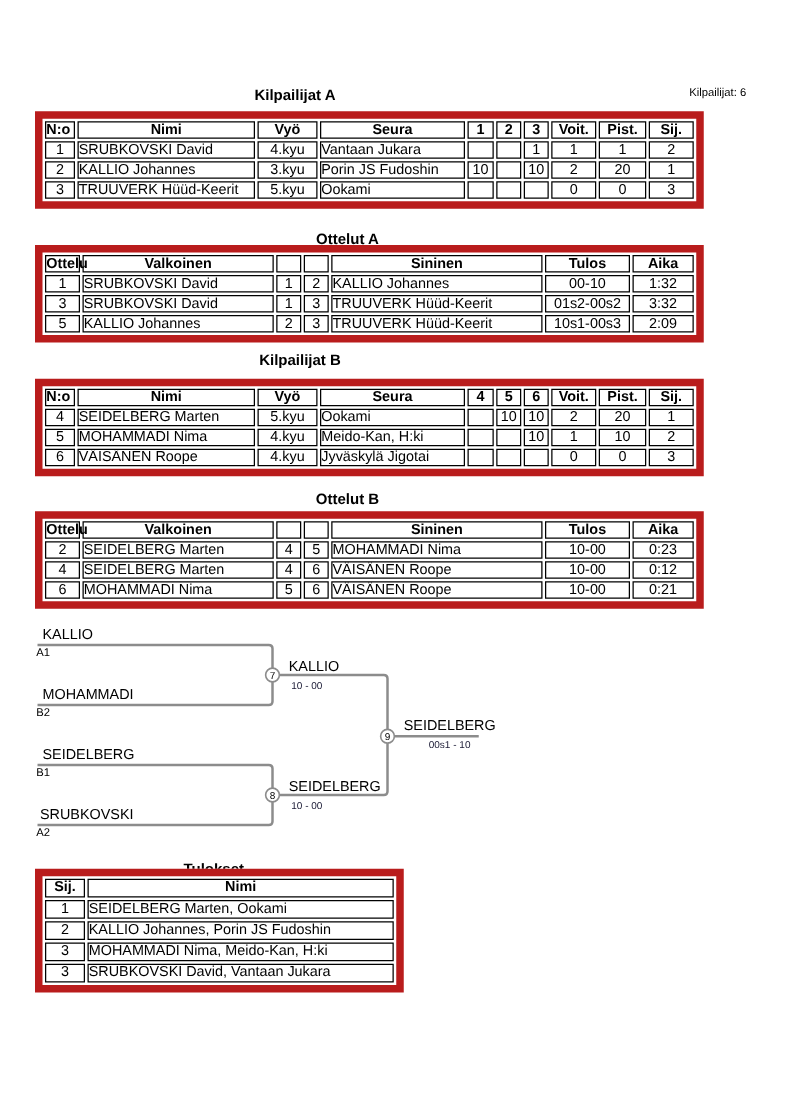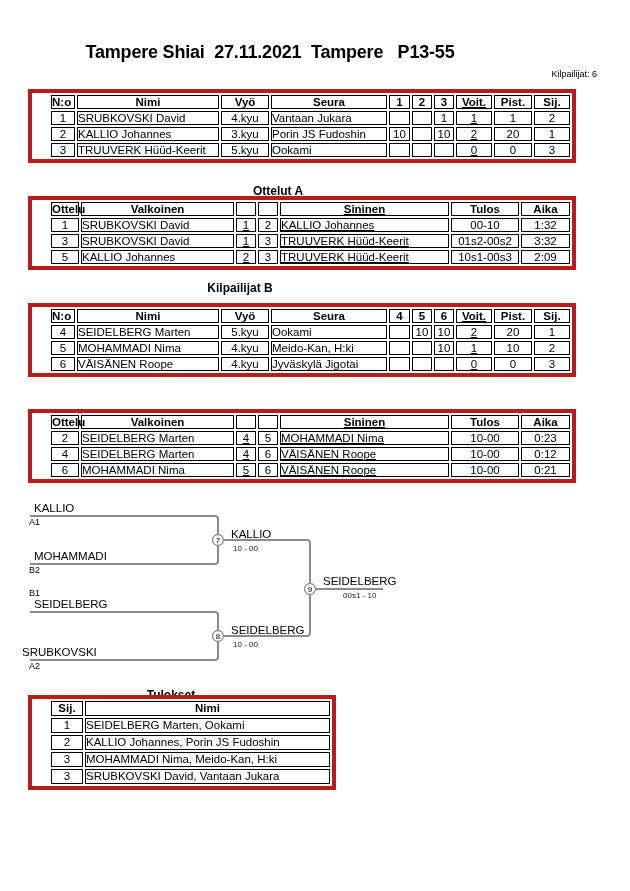"Tampere Shiai 27.11.2021 Tampere P13-55" div.abs { html: <div>Tampere Shiai 27.11.2021 Tampere P13-55</div> -> none }
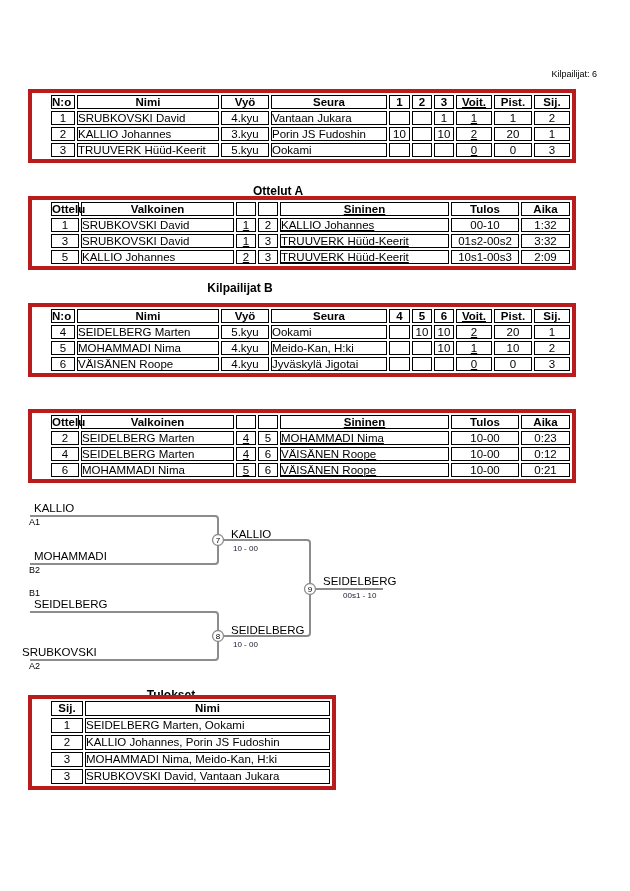"Kilpailijat A" div.abs { html: none -> <div>Kilpailijat A</div> }
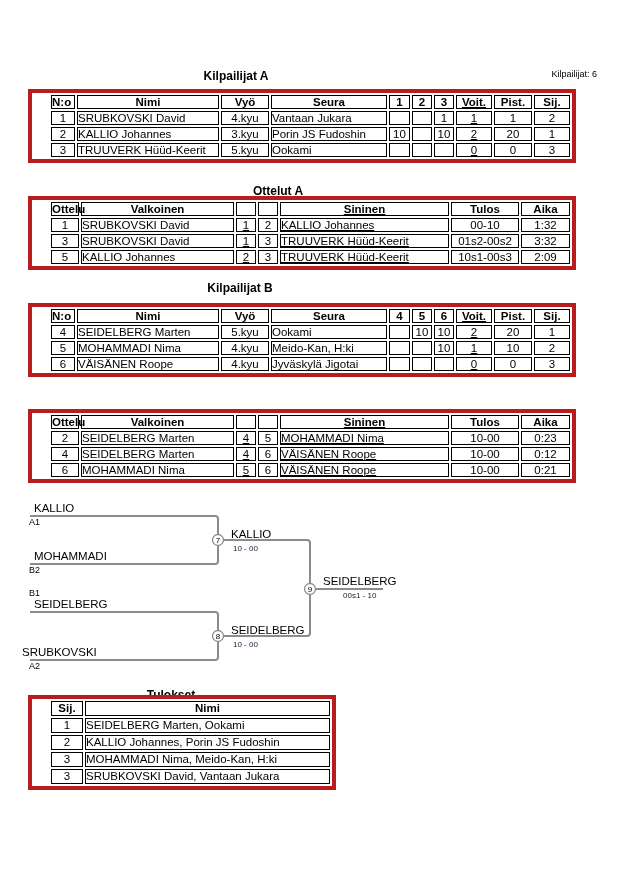"N:o" .tbl { border: 4px solid #b91c1c -> 6px solid #b91c1c; padding-left: 17px -> none }
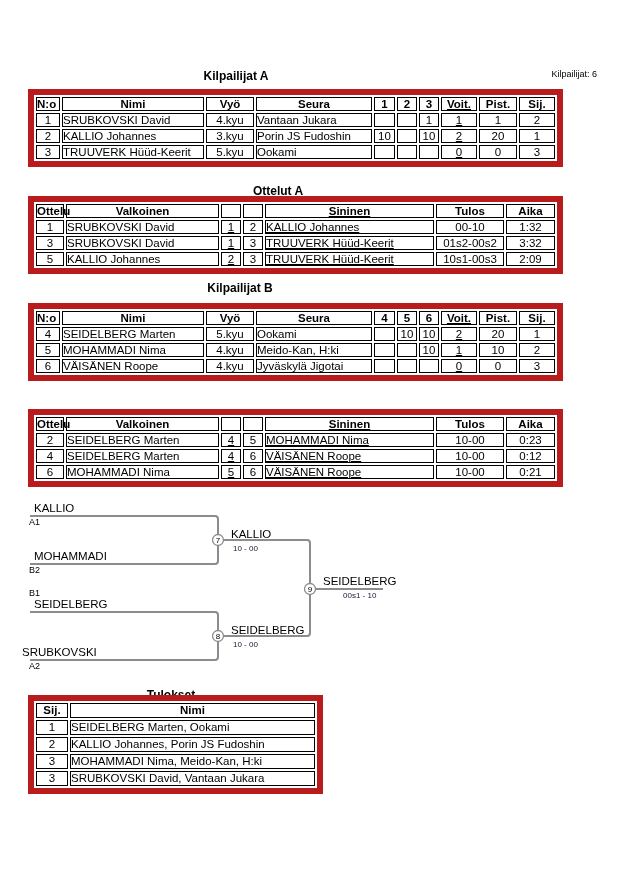"Voit." .gl { text-decoration: underline -> none }
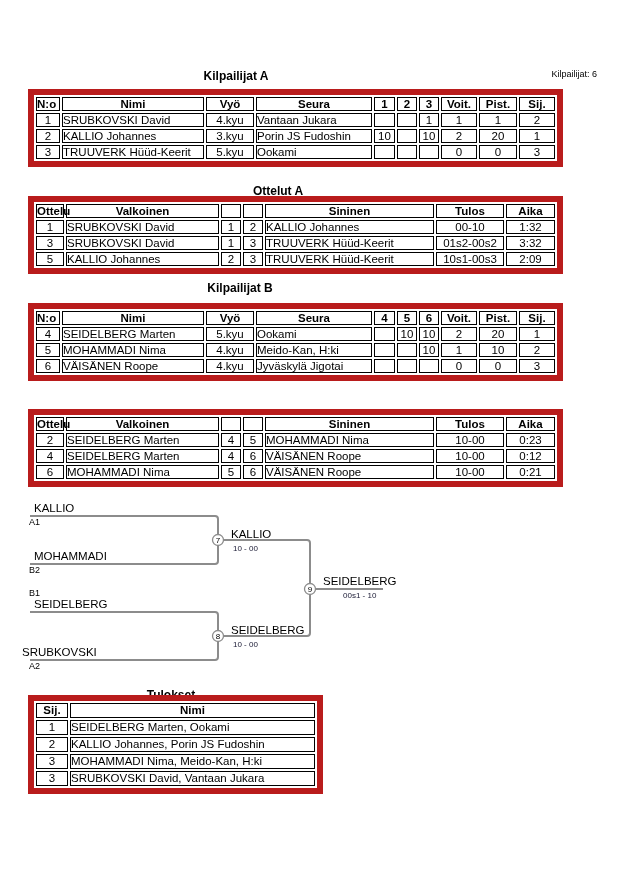"Ottelut B" div.abs { html: none -> <div>Ottelut B</div> }
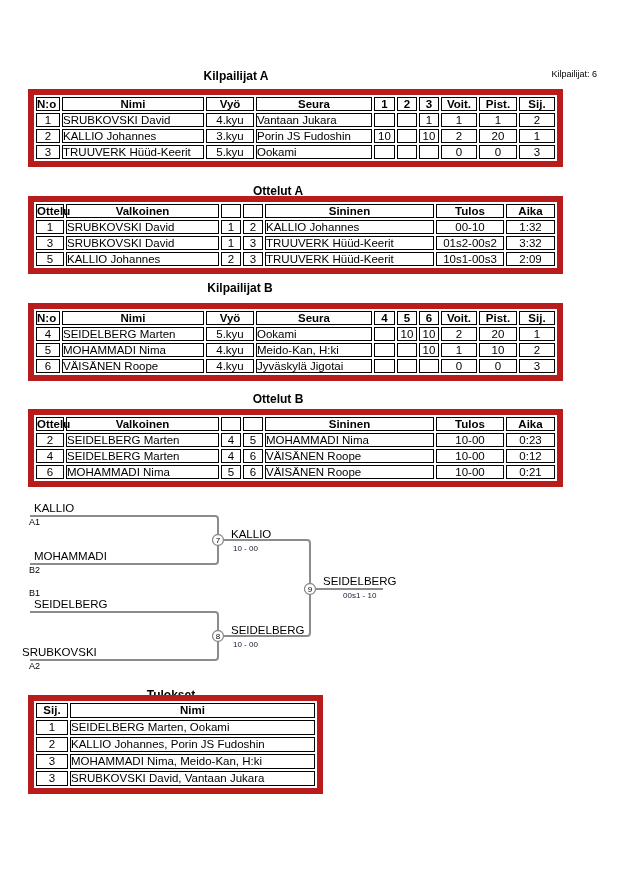"B1" div.abs { top: 588px -> 613px }
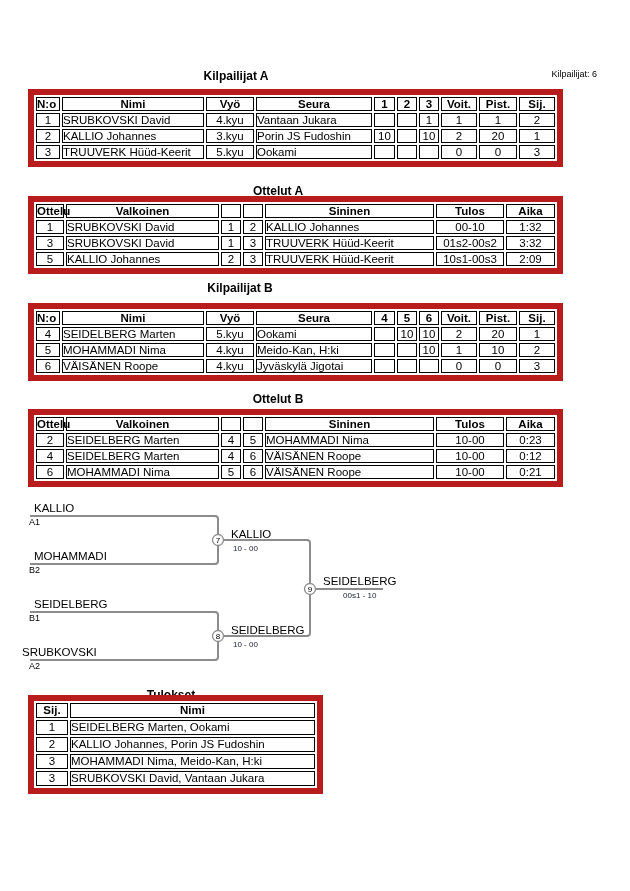"SRUBKOVSKI" div.abs { left: 22px -> 32px }
